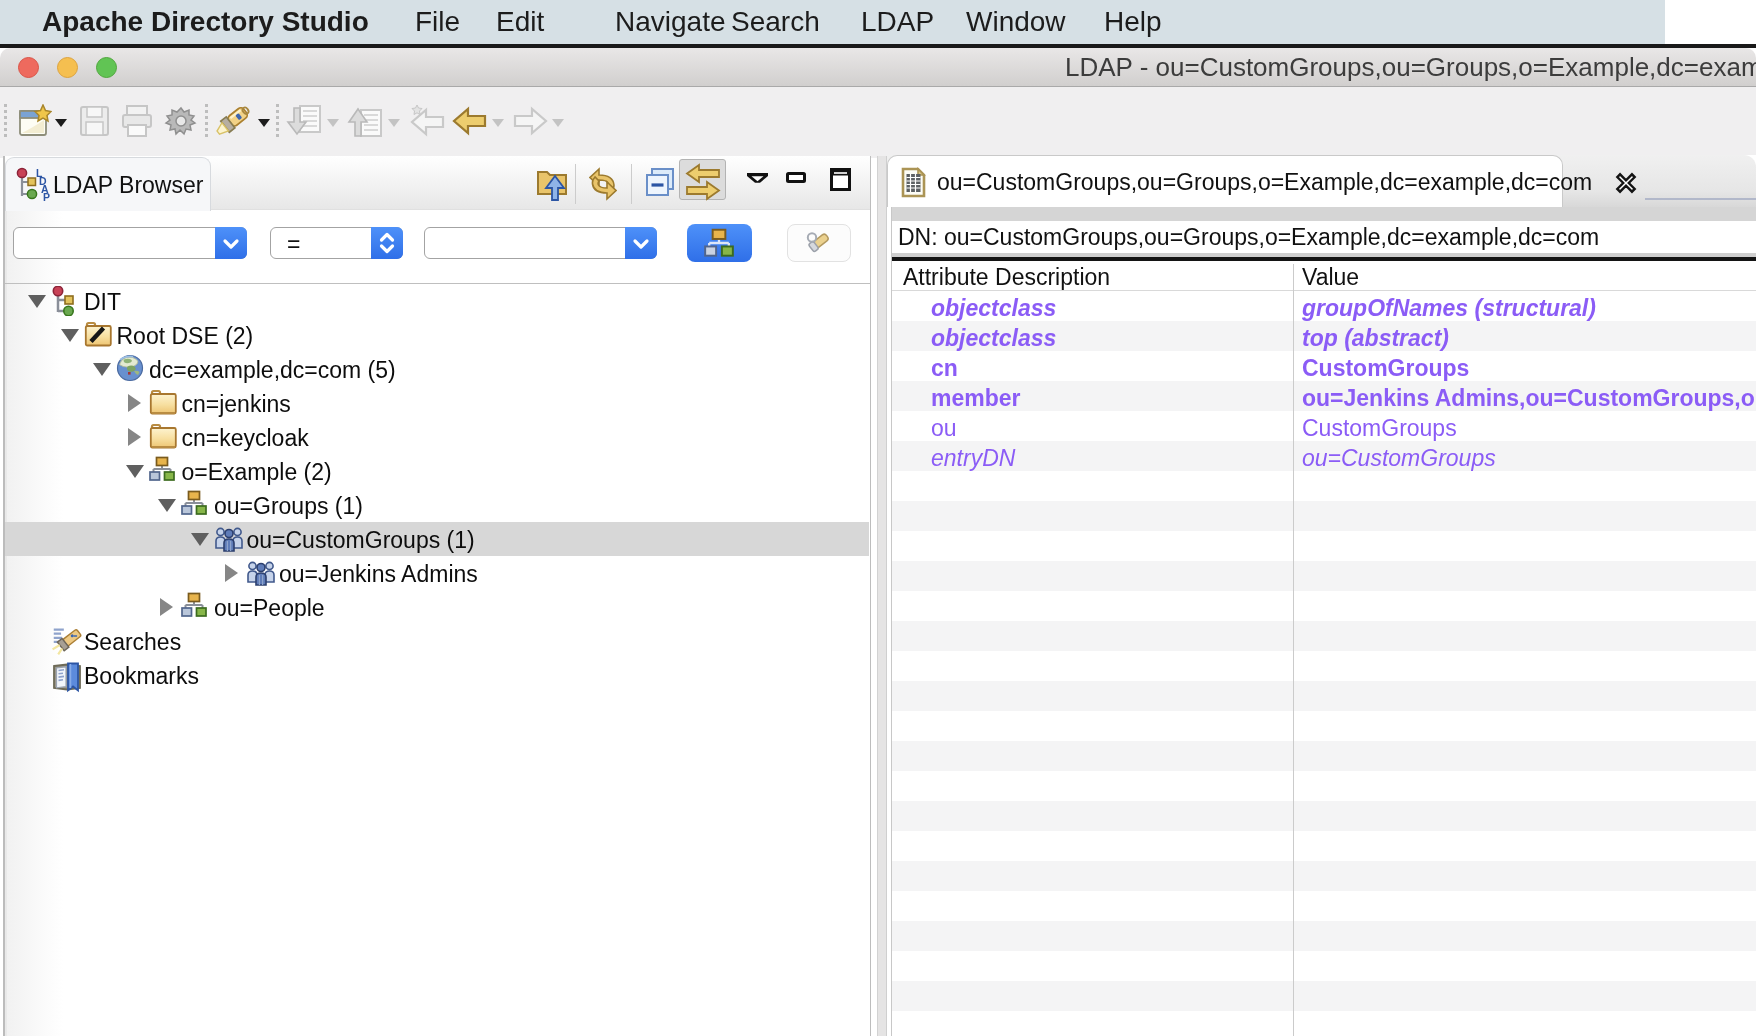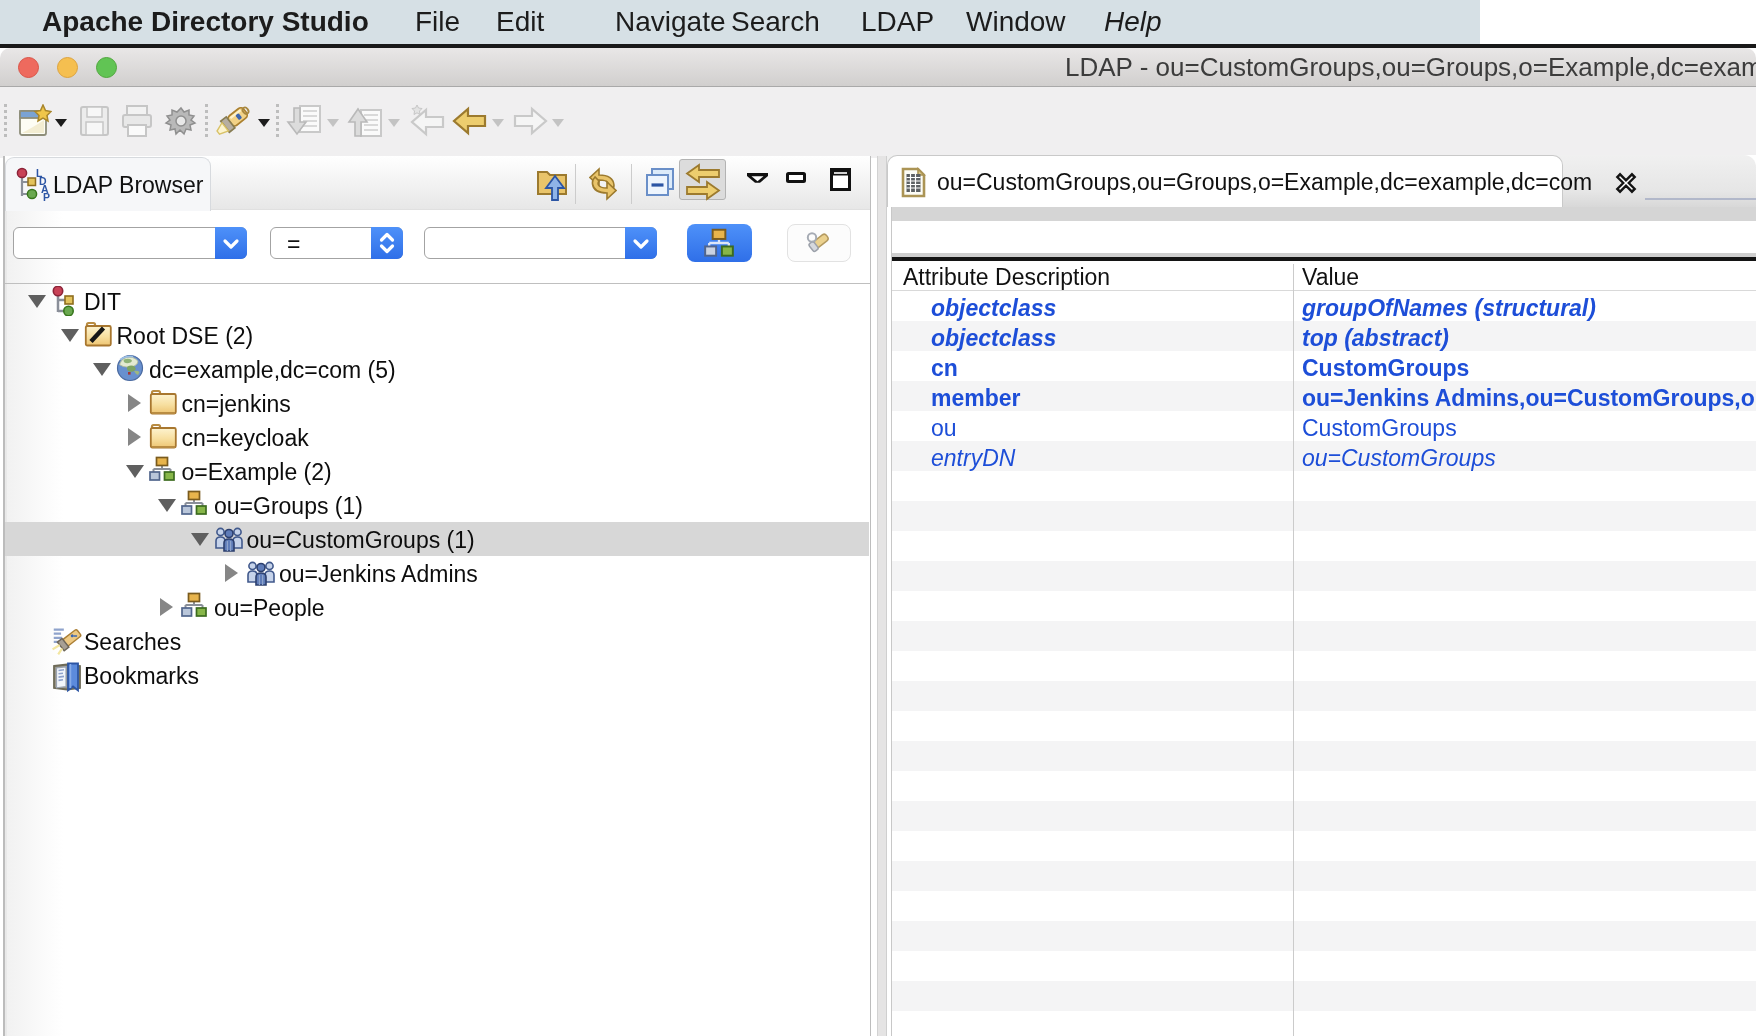"Apache Directory Studio" #menubar { width: 1480px -> 1665px }
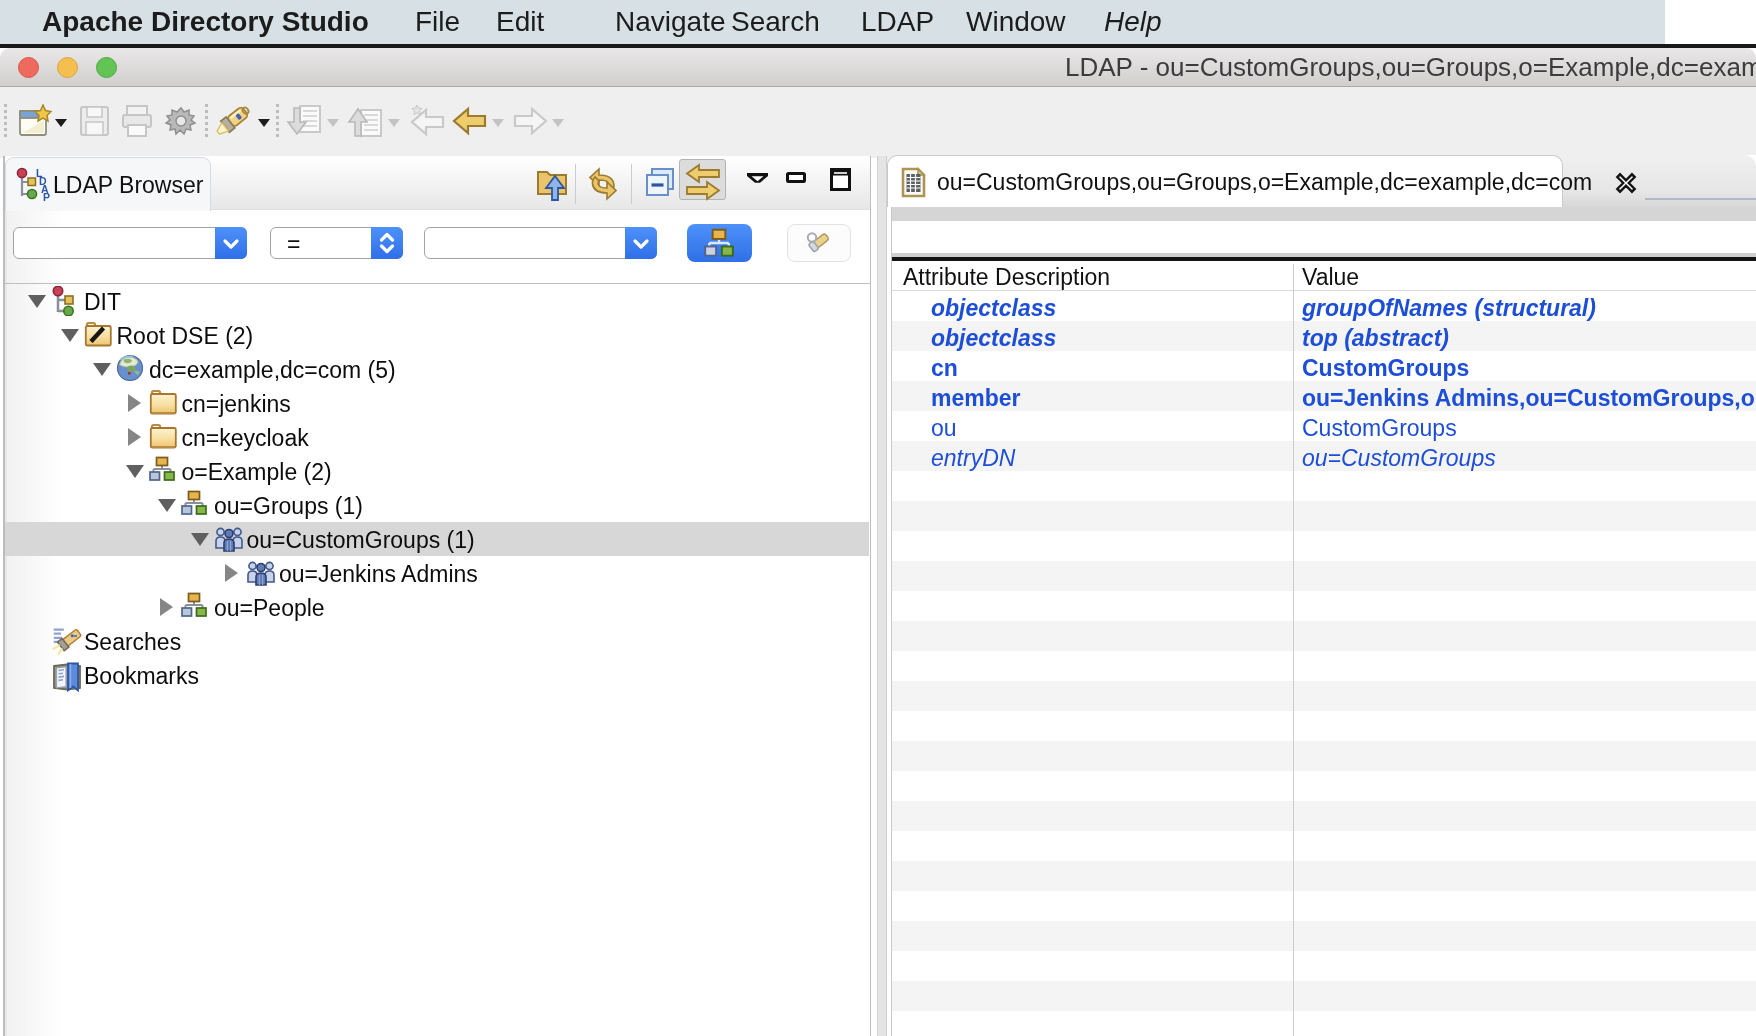"Help" span { font-style: italic -> none }
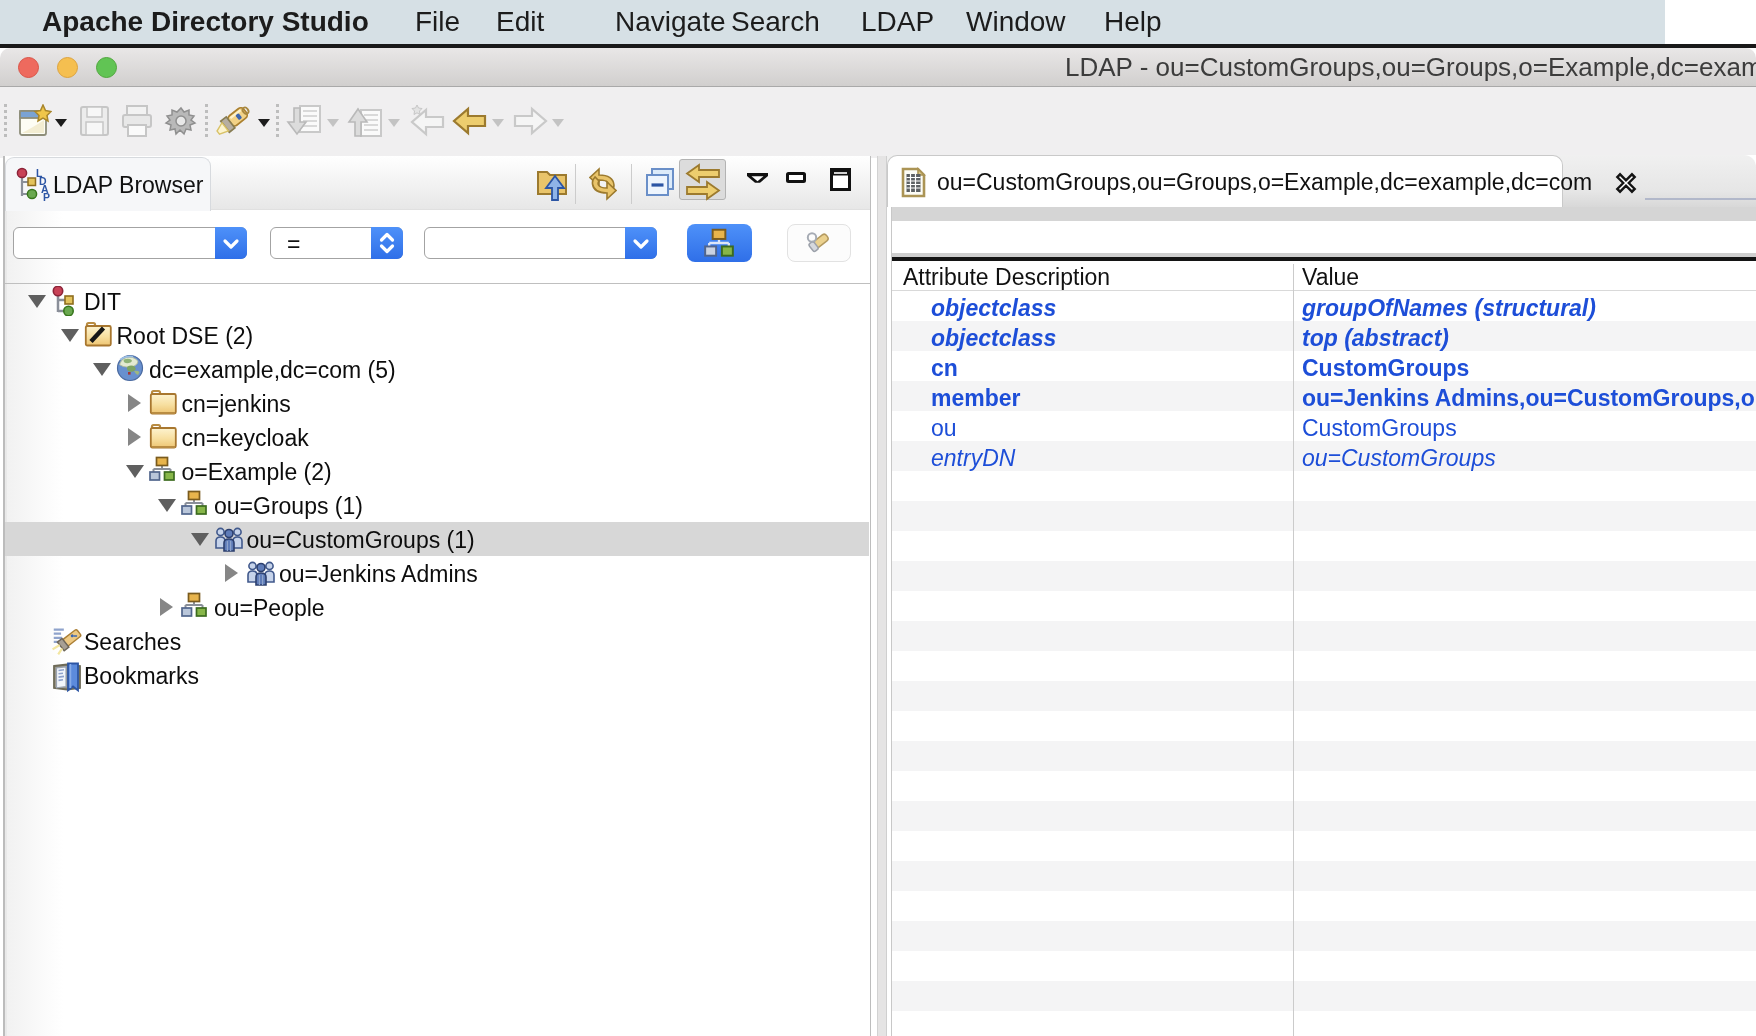"DN:" div { html: none -> <div> <span>DN: ou=CustomGroups,ou=Groups,o=Example,dc=example,dc=com</span> </div> }
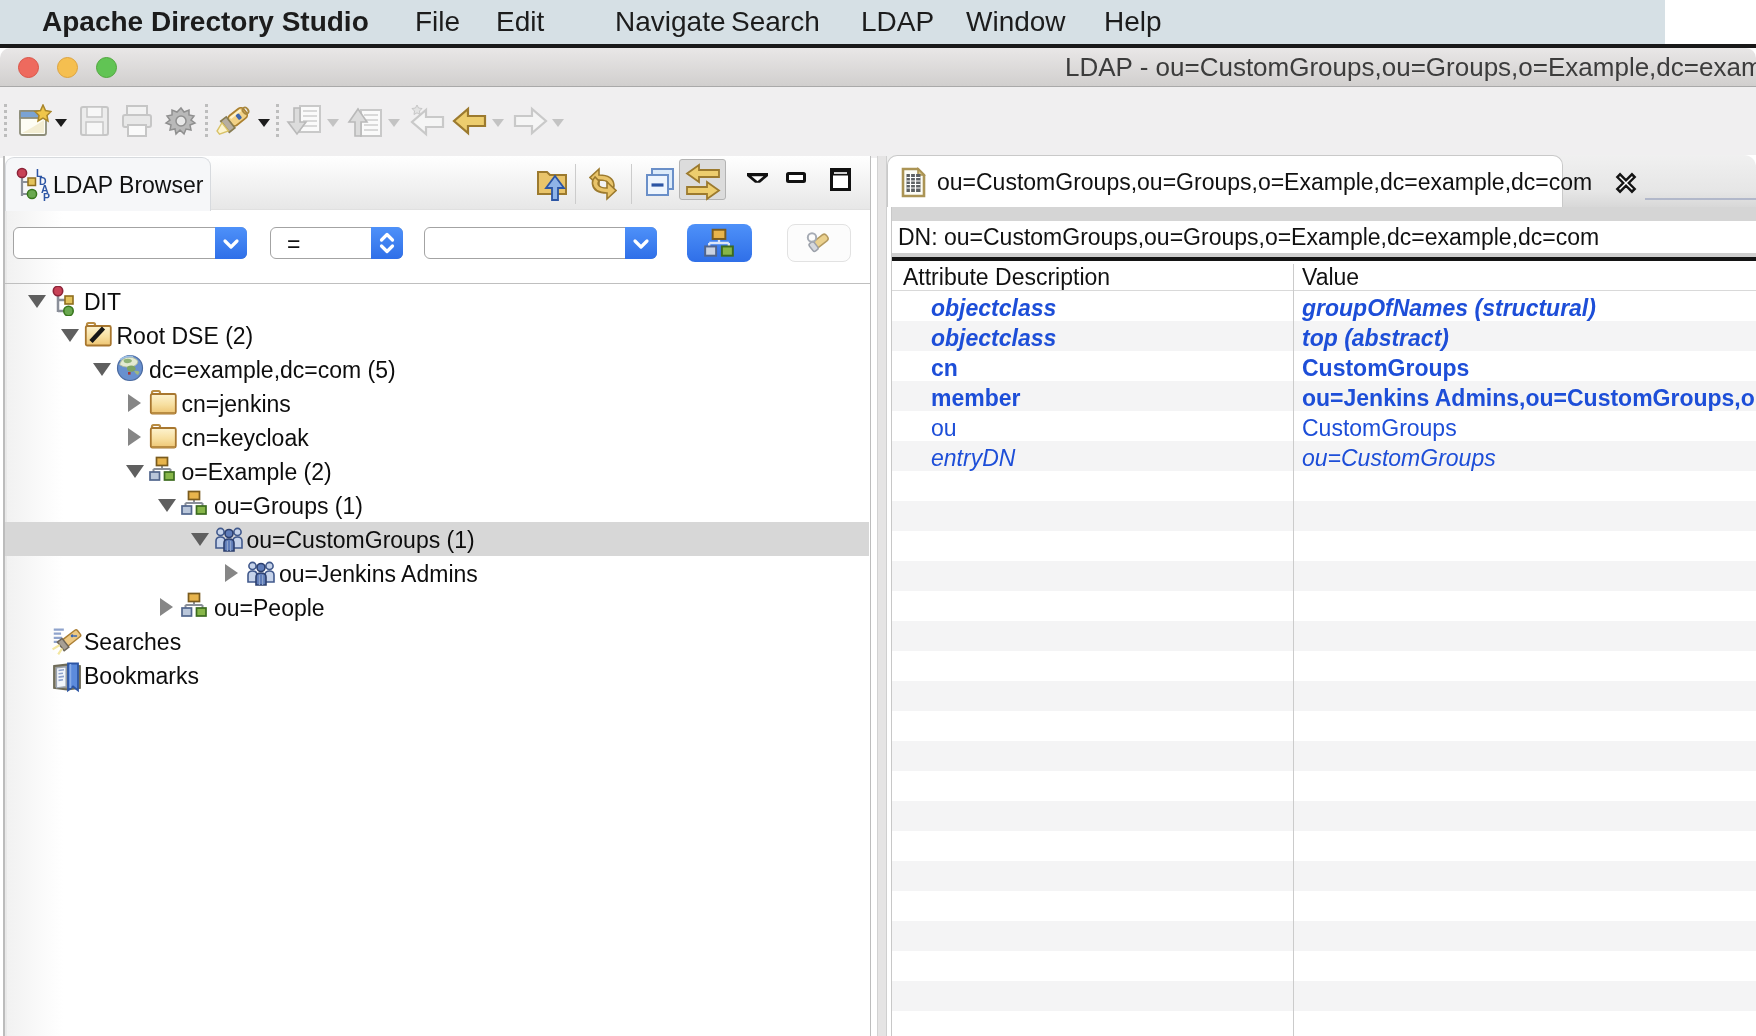"objectclass" .vrow { color: #1d4ed8 -> #8b5cf6 }
